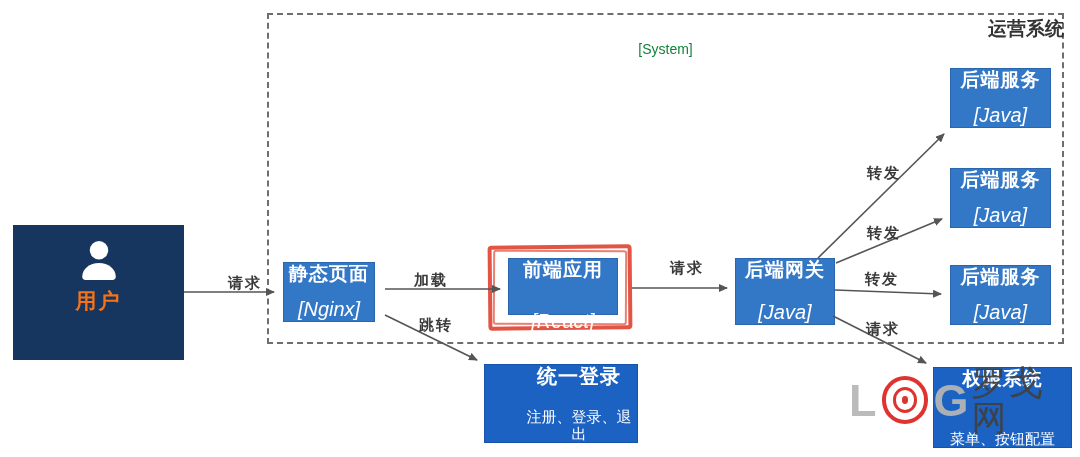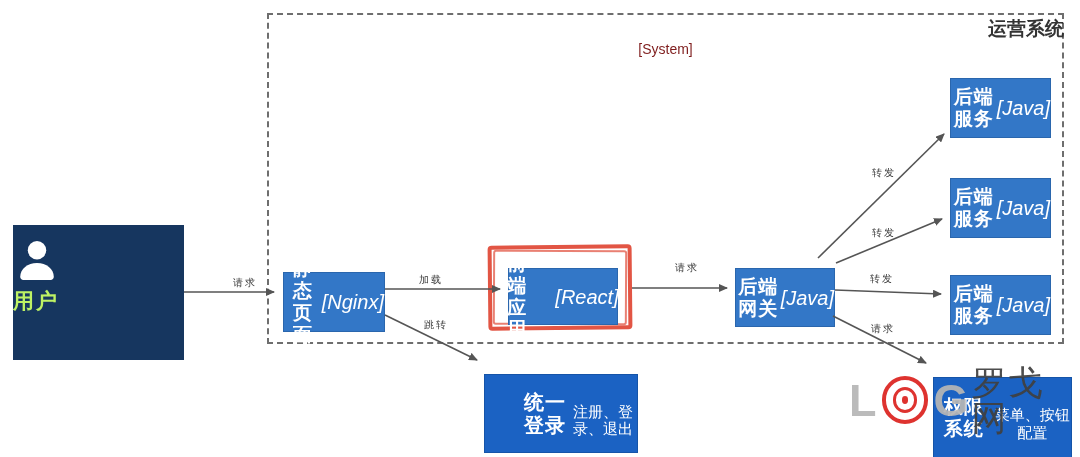"[System]" .sys-title .s { color: #7f1d1d -> #15803d }
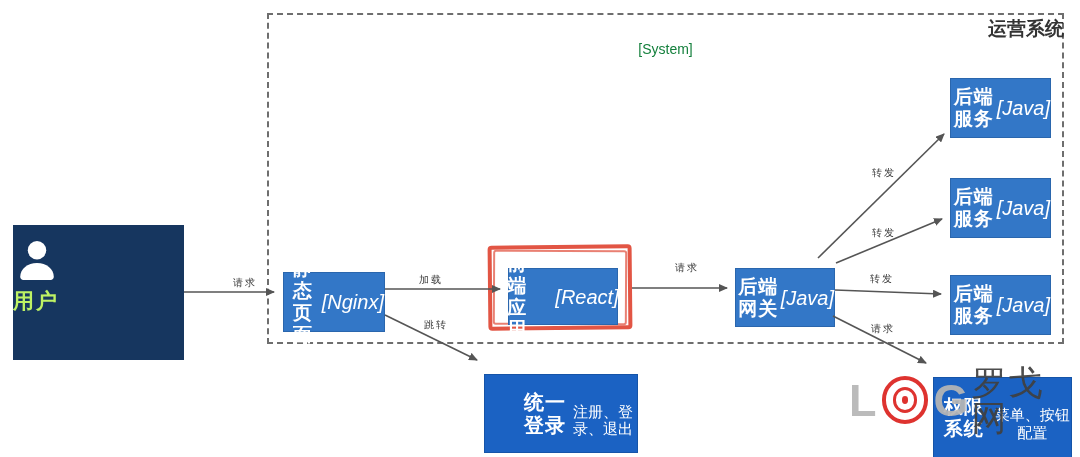"后端服务" .node { flex-direction: row -> column; justify-content: center -> space-between; margin-top: 10px -> none }
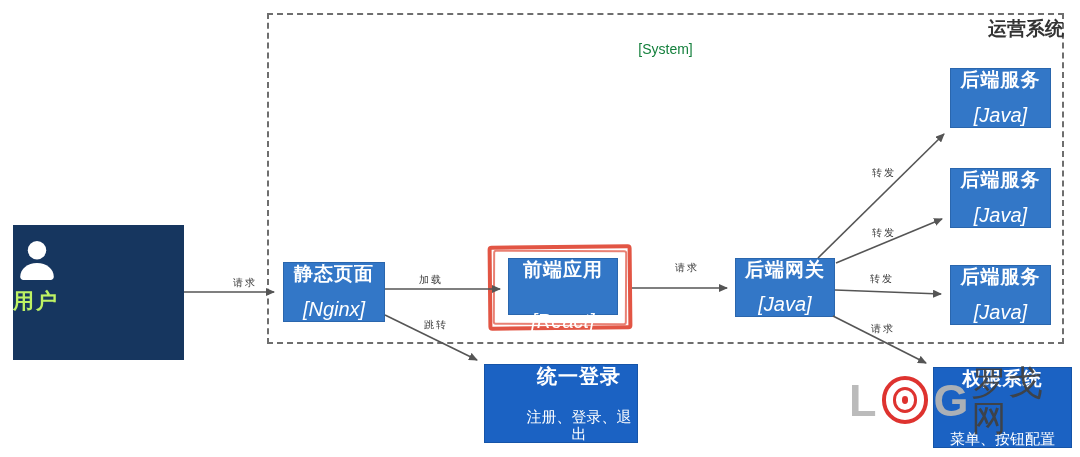"转发" .elabel { font-size: 10px -> 15px; font-weight: normal -> bold }
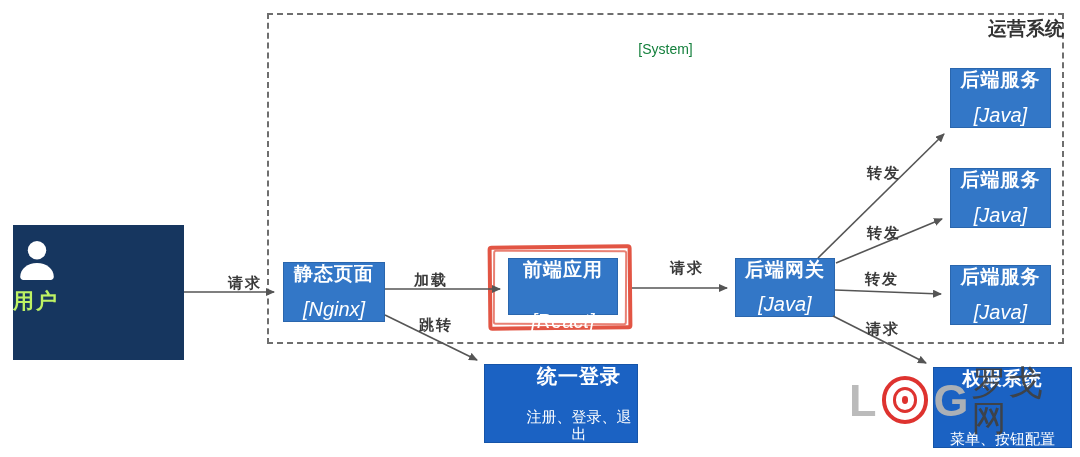"静态页面" .n-static { width: 102px -> 92px }
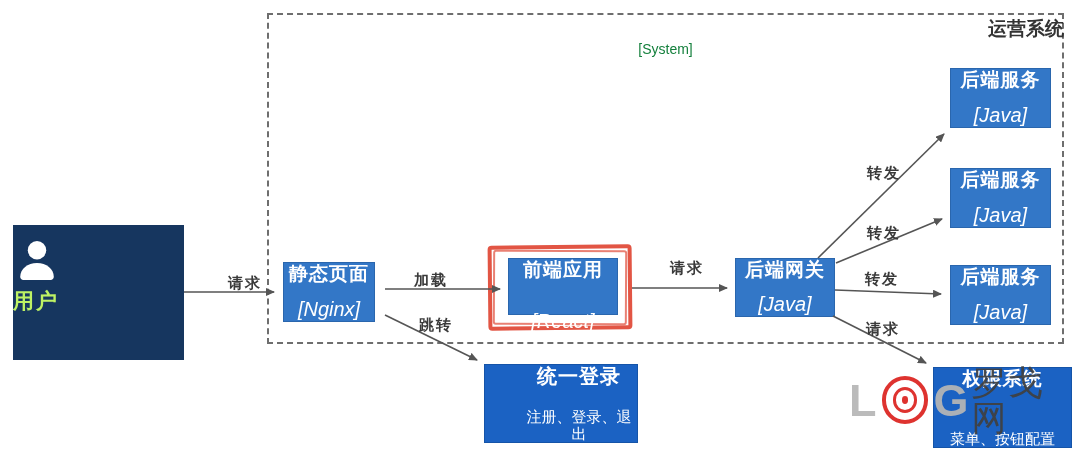"后端网关" .n-gateway { height: 59px -> 67px }
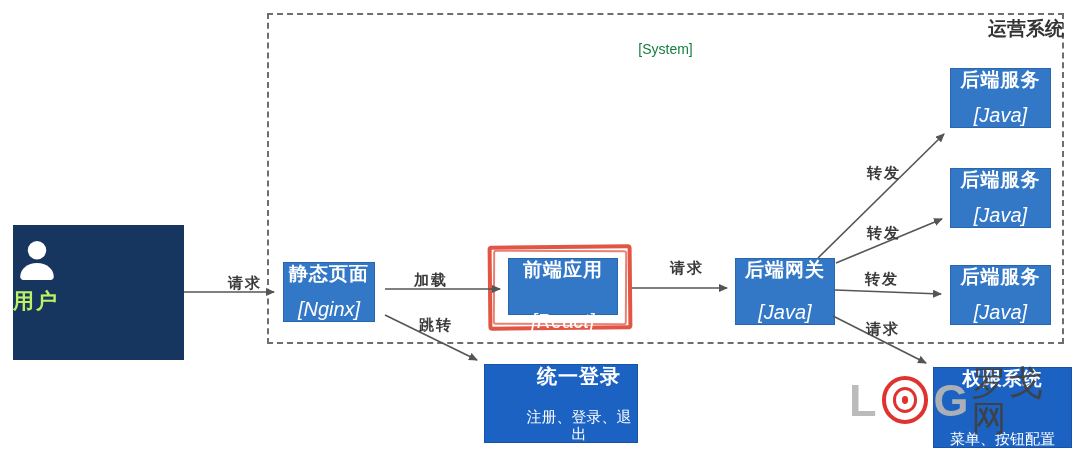"用户" .user-box { align-items: flex-start -> center; color: #bef264 -> #f97316 }
